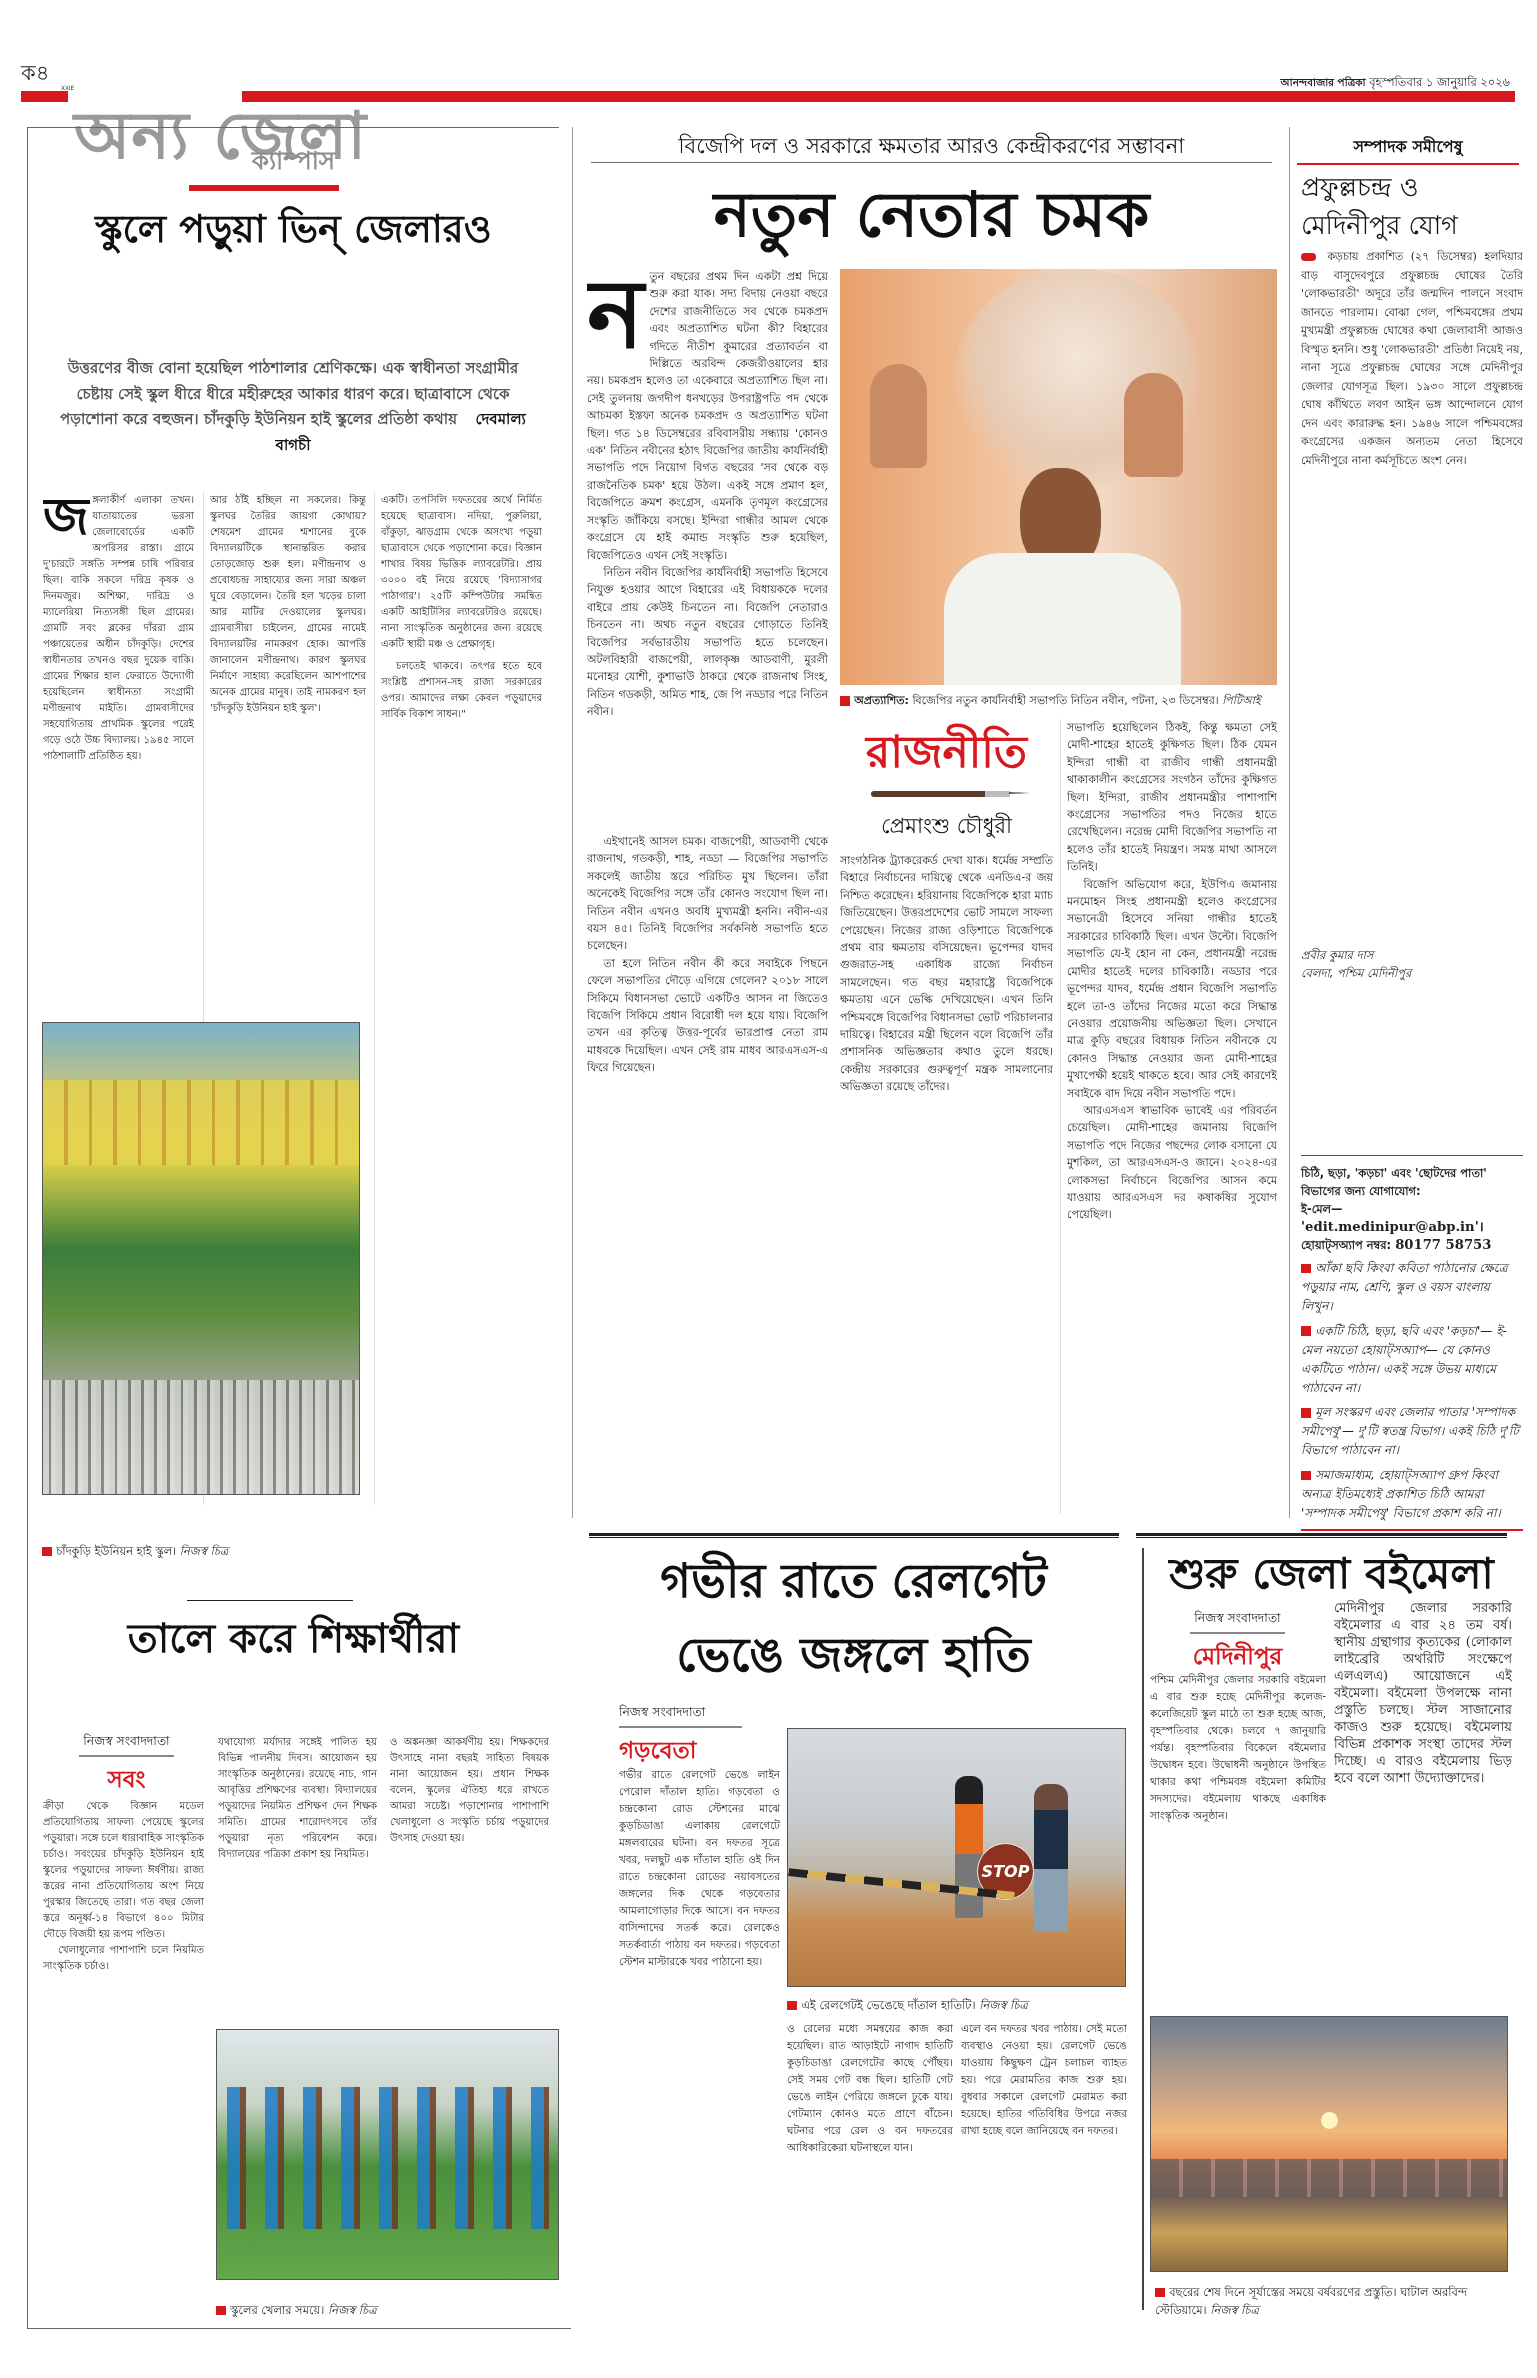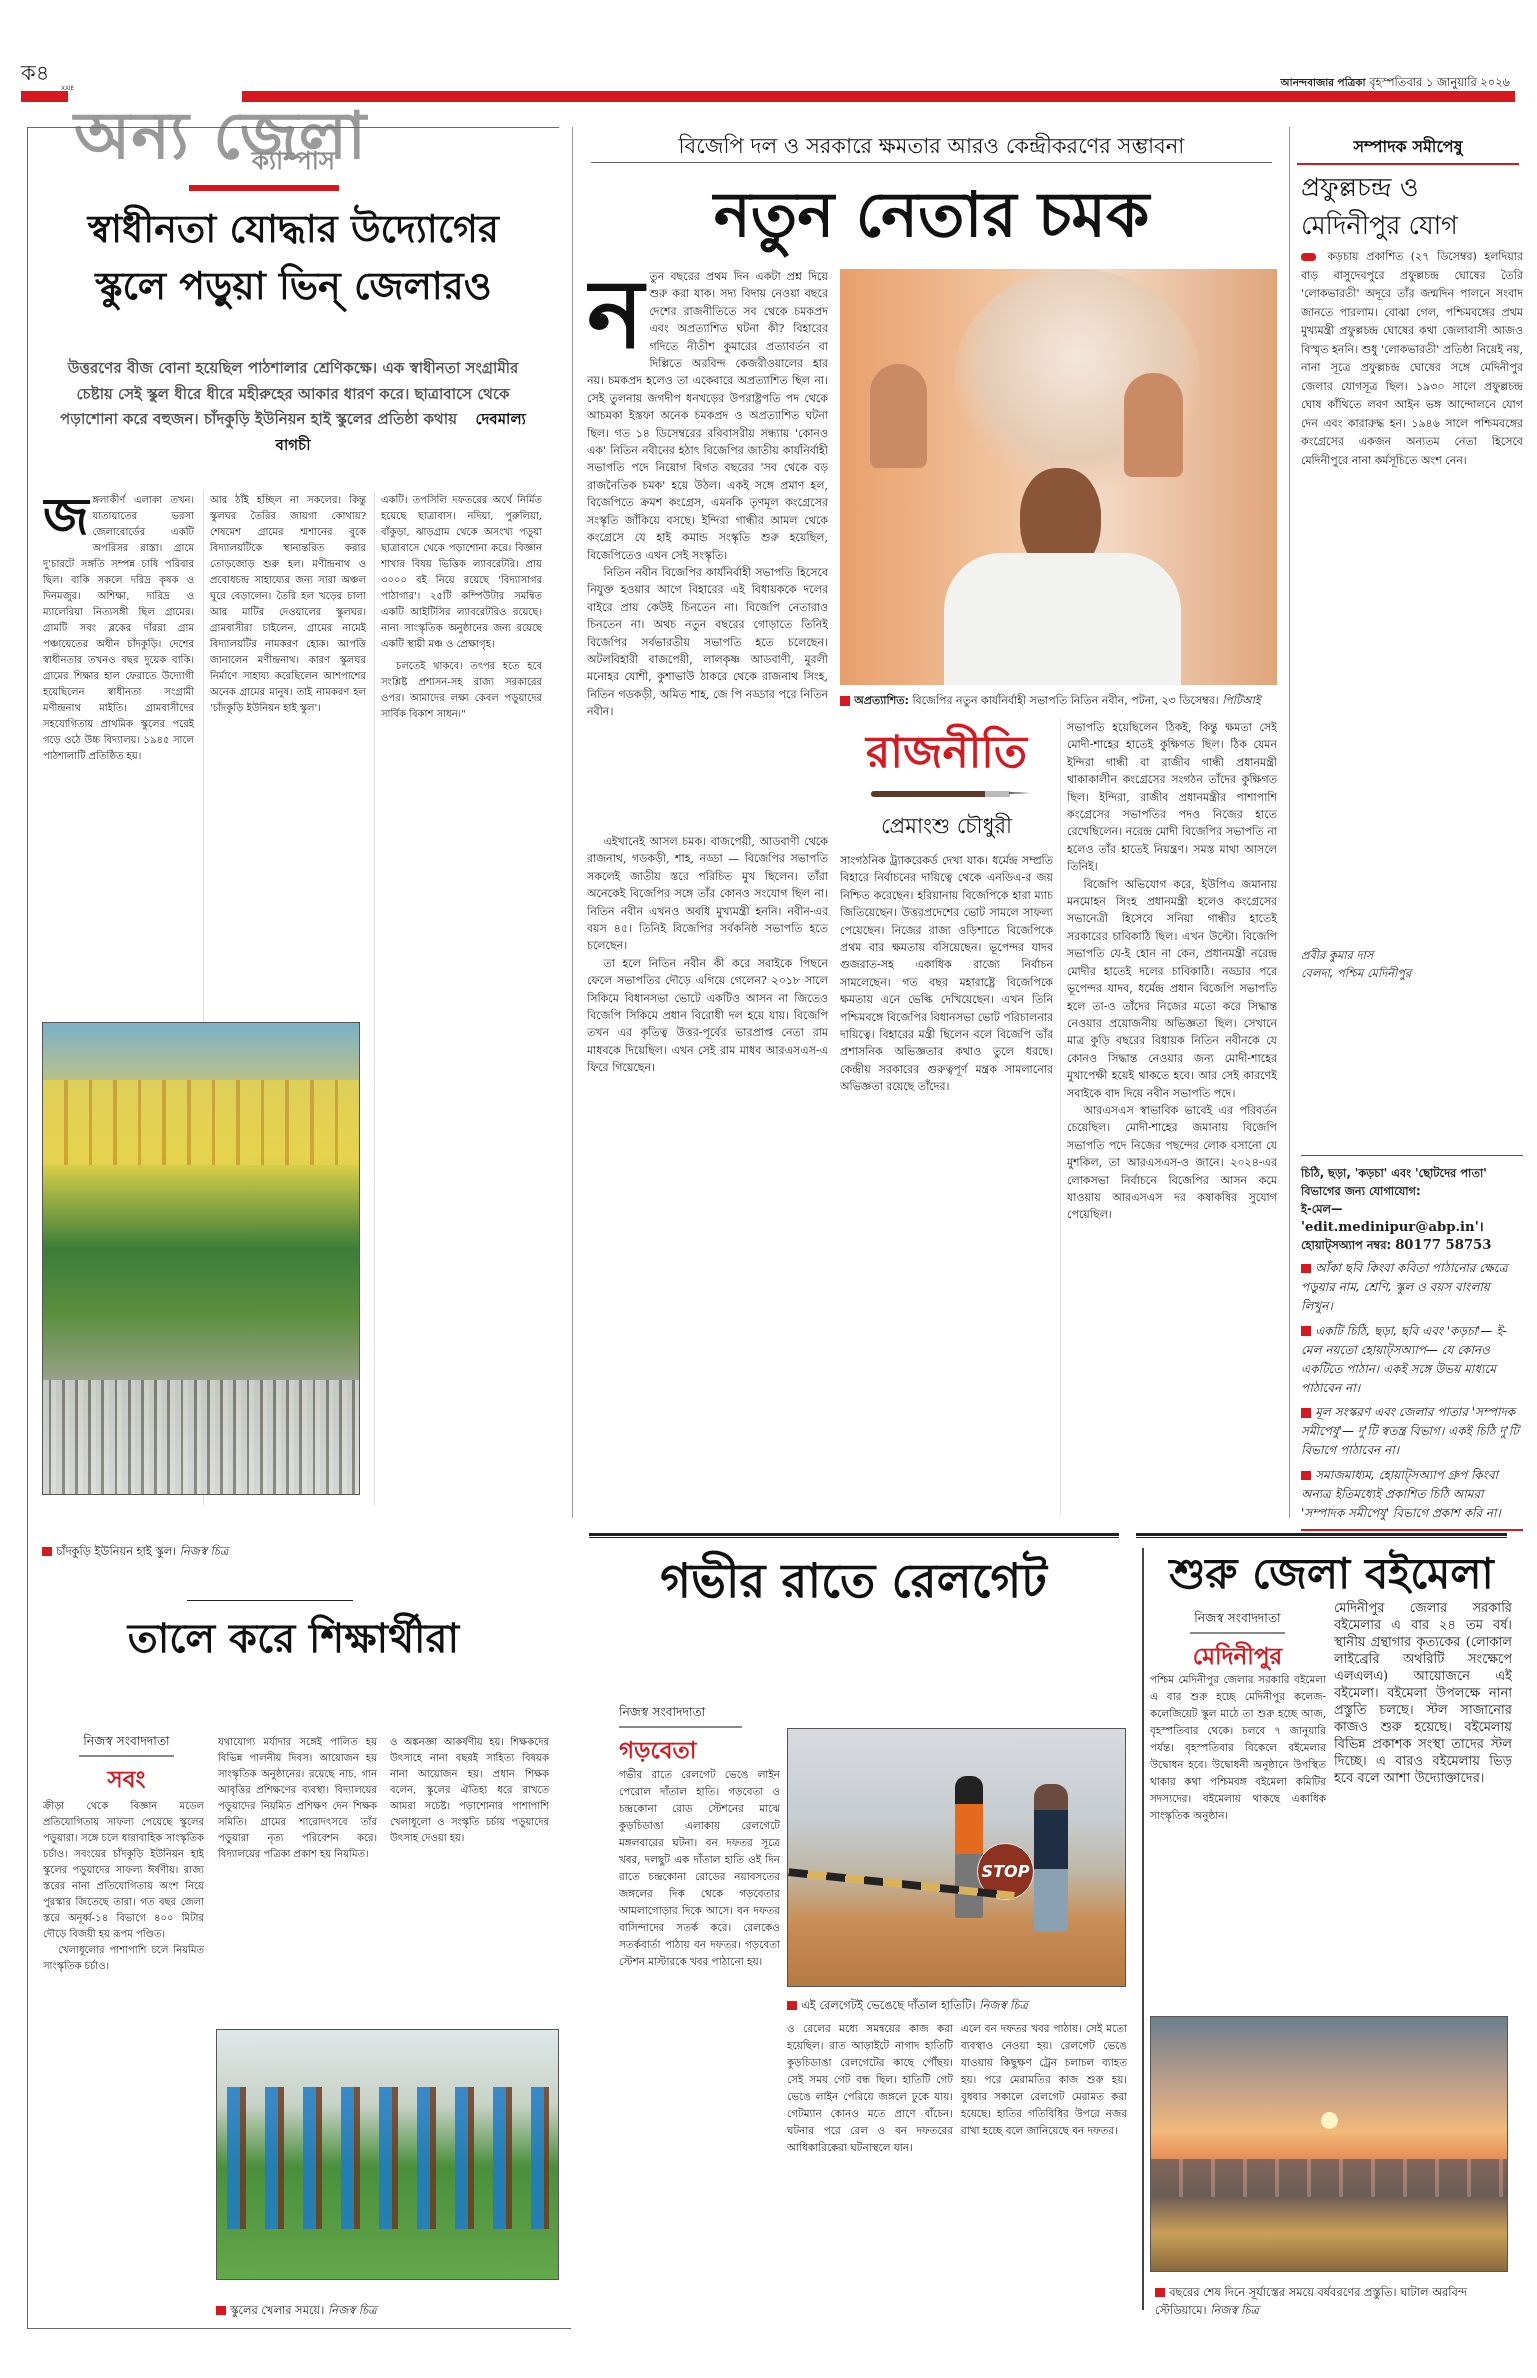"স্বাধীনতা যোদ্ধার উদ্যোগের" div { html: <div>স্বাধীনতা যোদ্ধার উদ্যোগের</div> -> none }
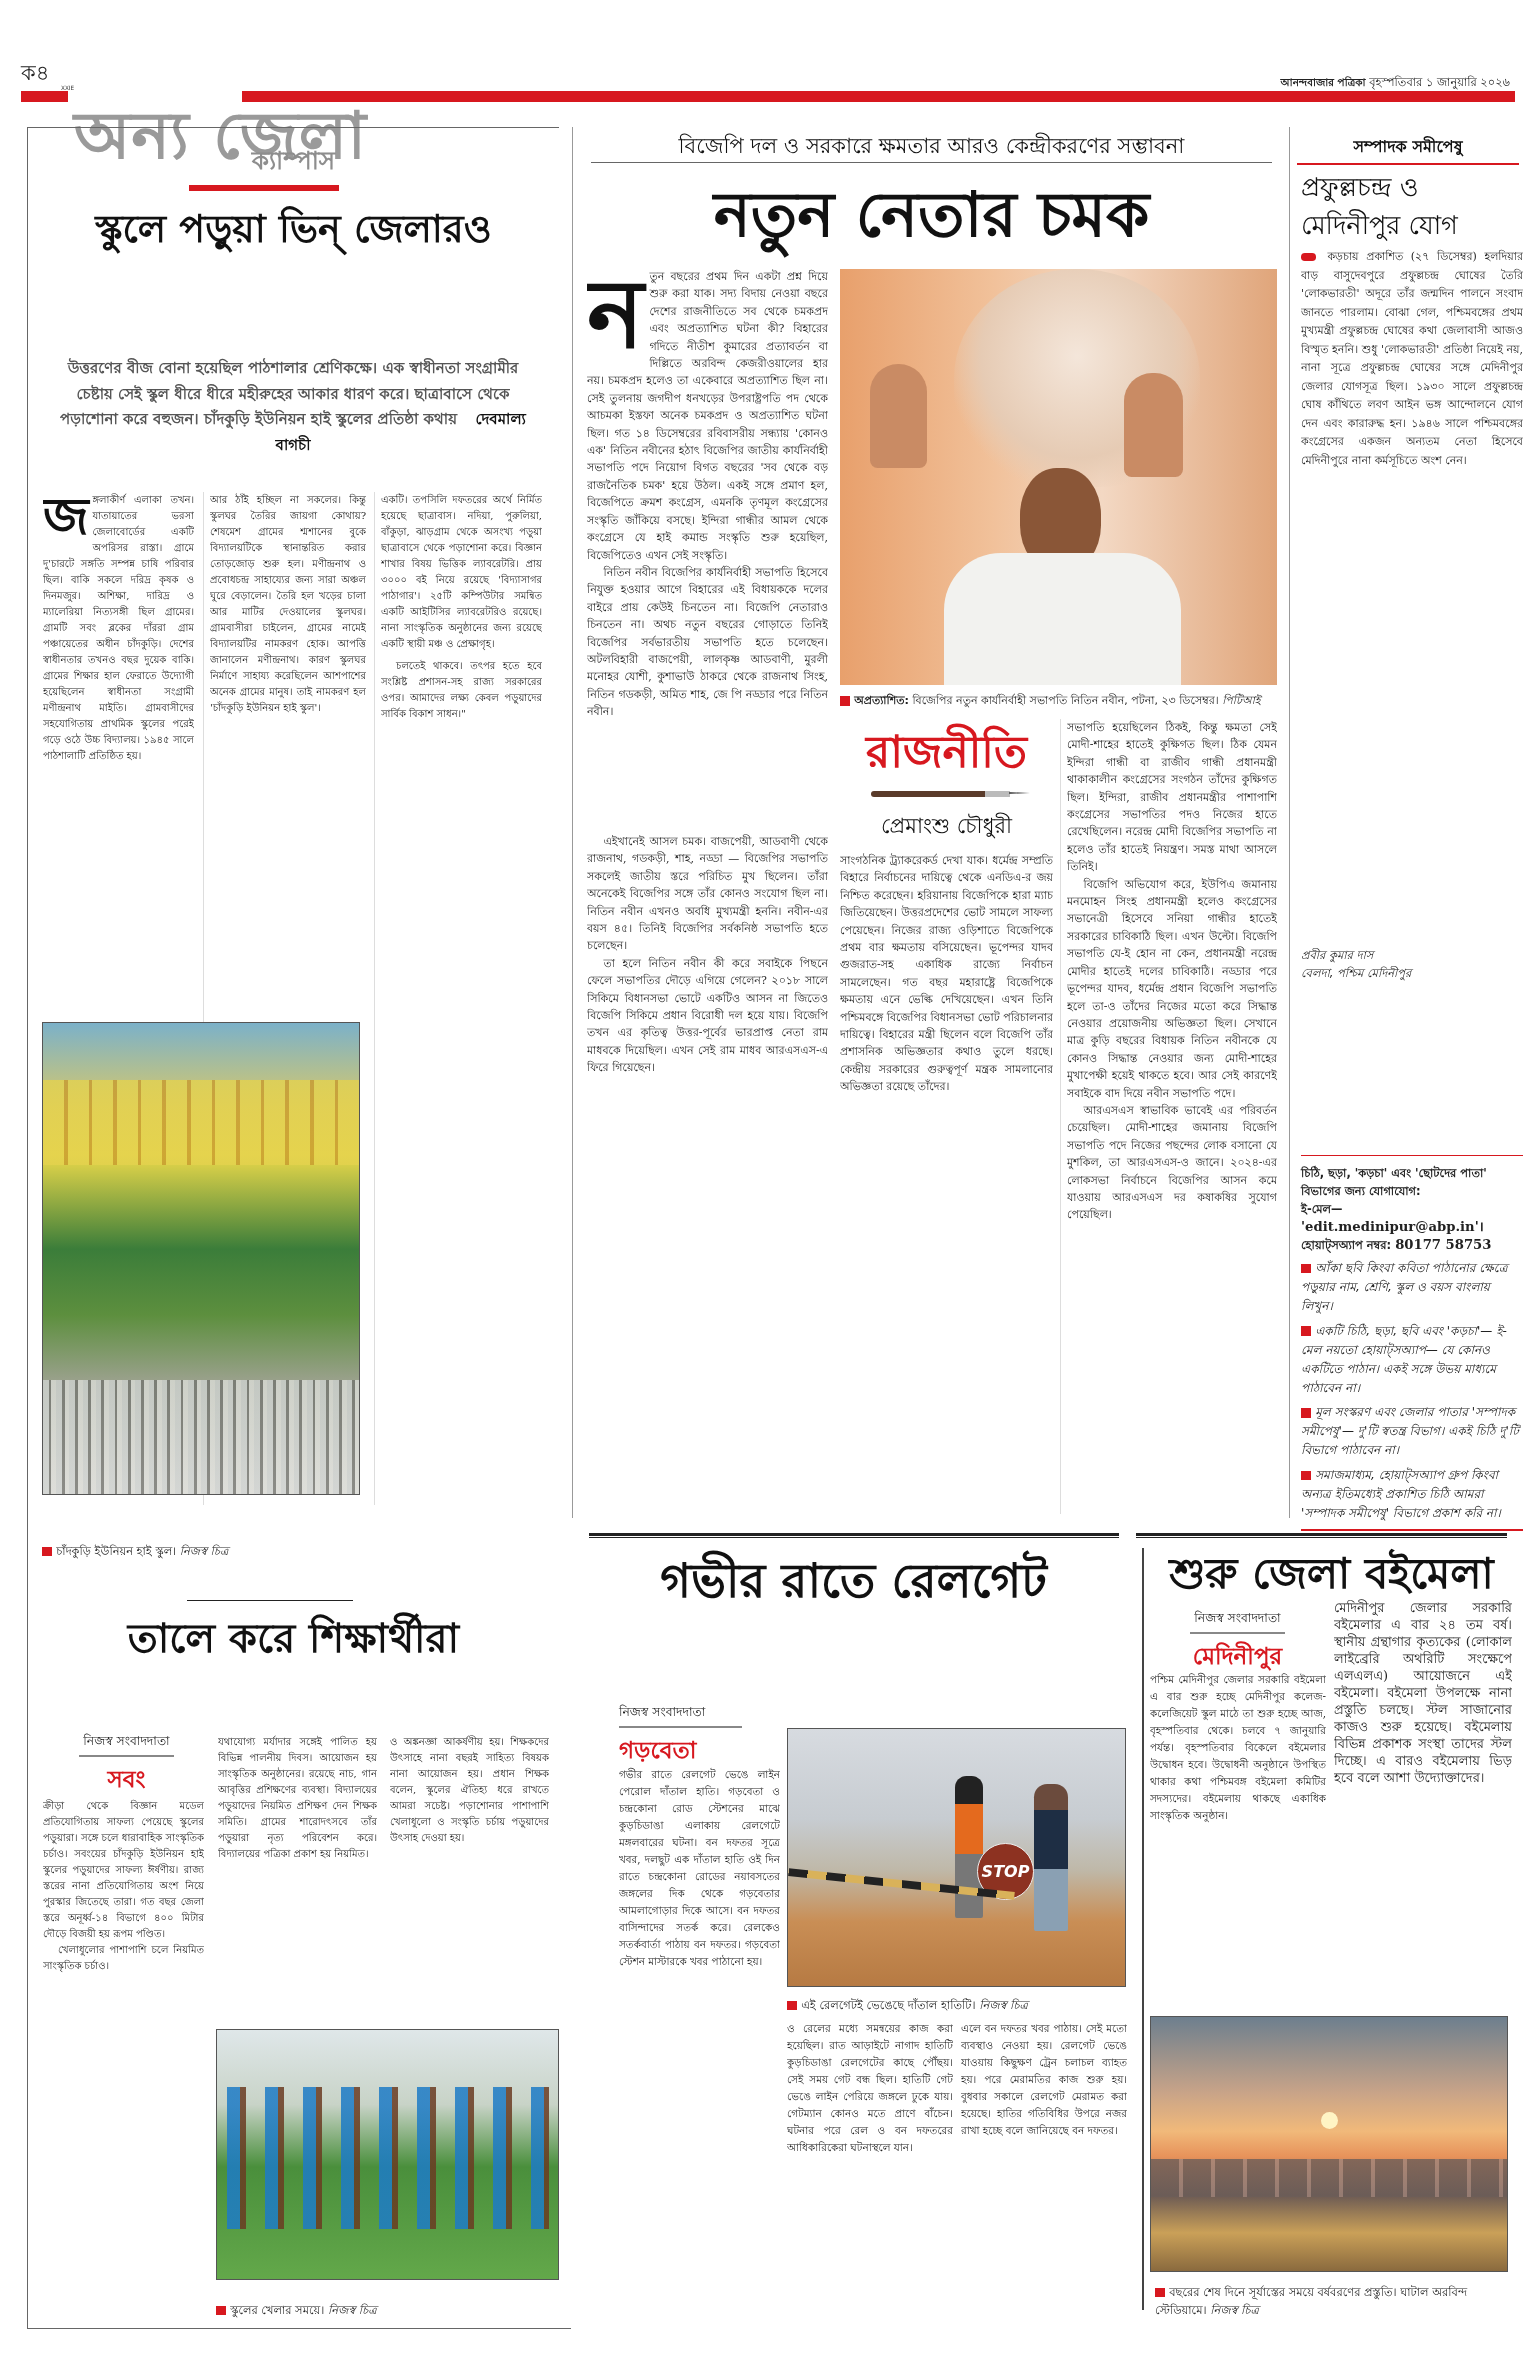"ভেঙে জঙ্গলে হাতি" div { html: none -> <div>ভেঙে জঙ্গলে হাতি</div> }
